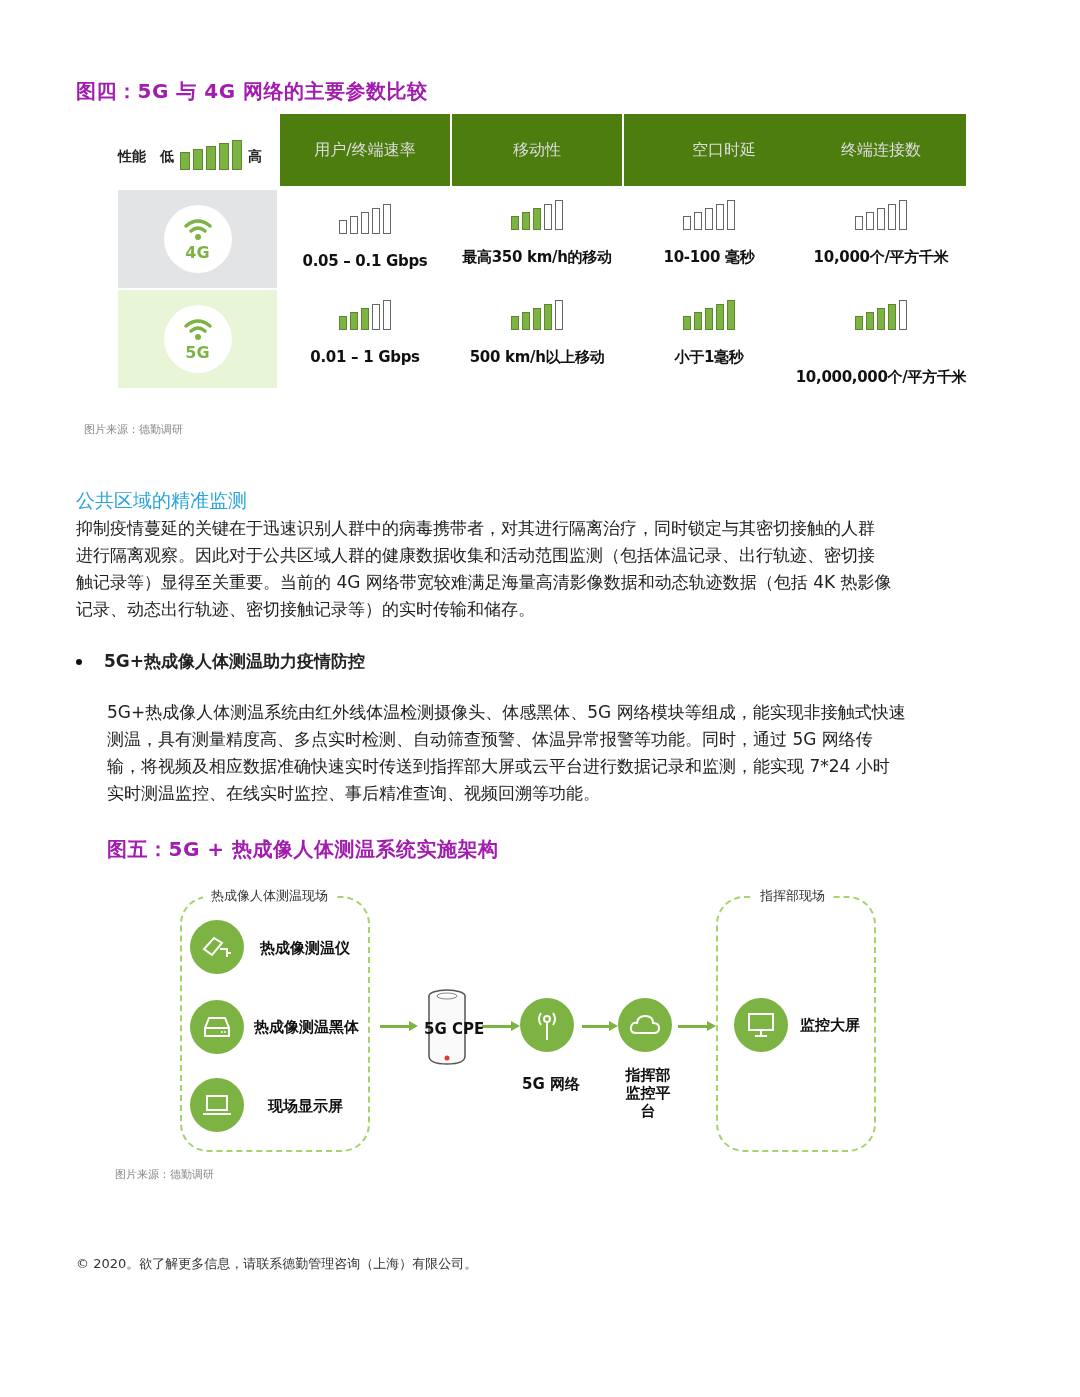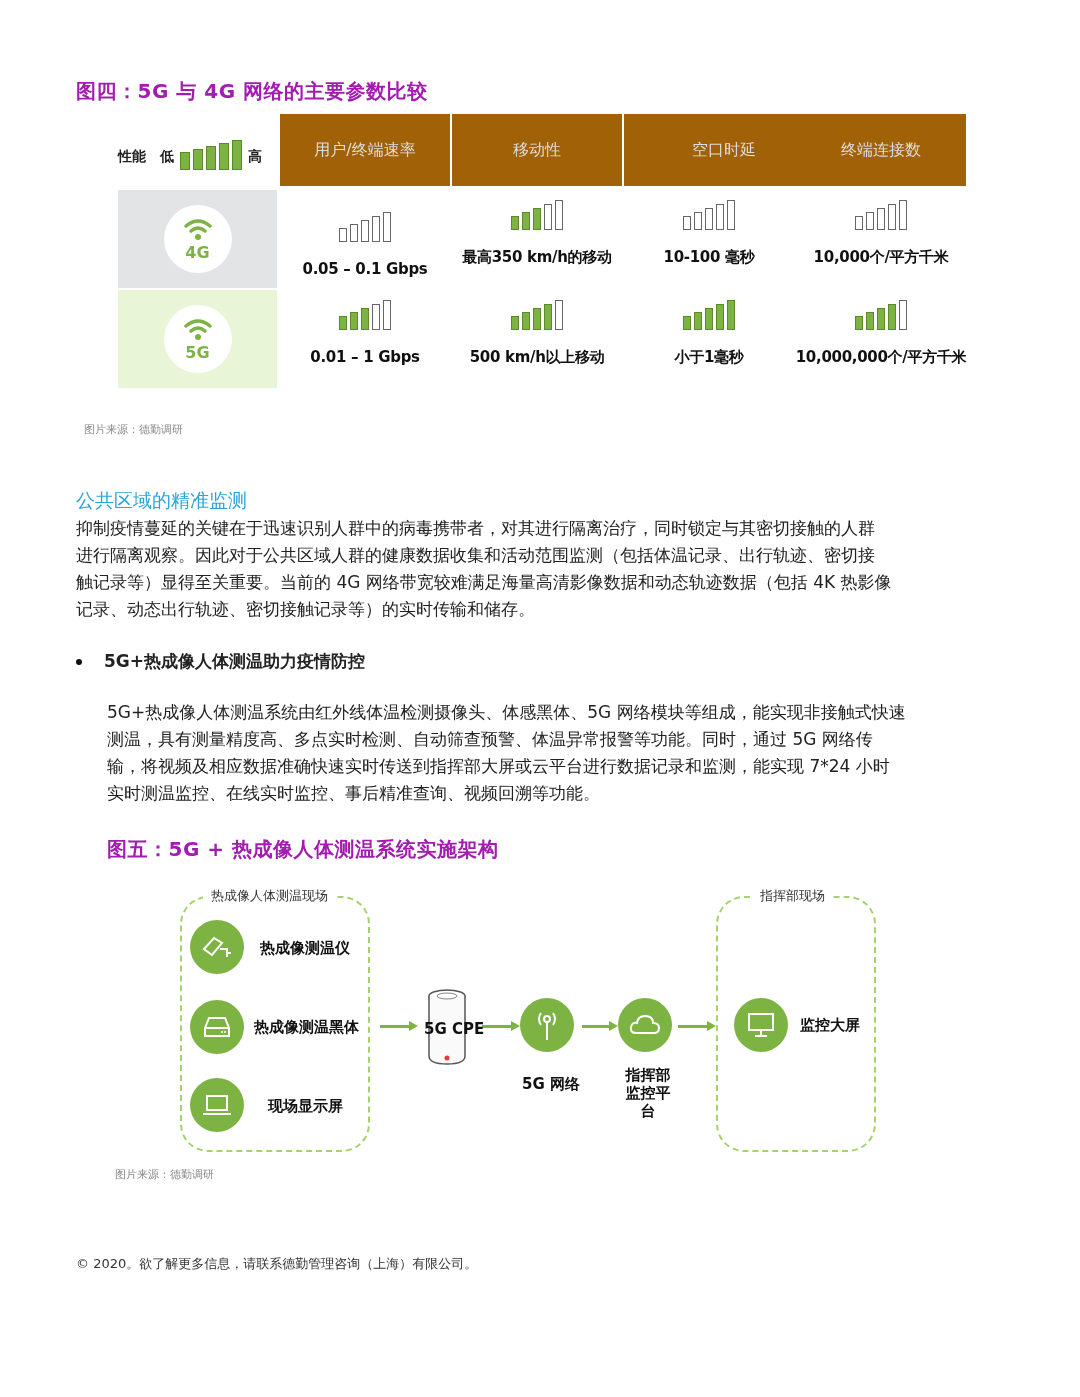"用户/终端速率" .hdr-cell { background: #a16207 -> #4d7c0f }
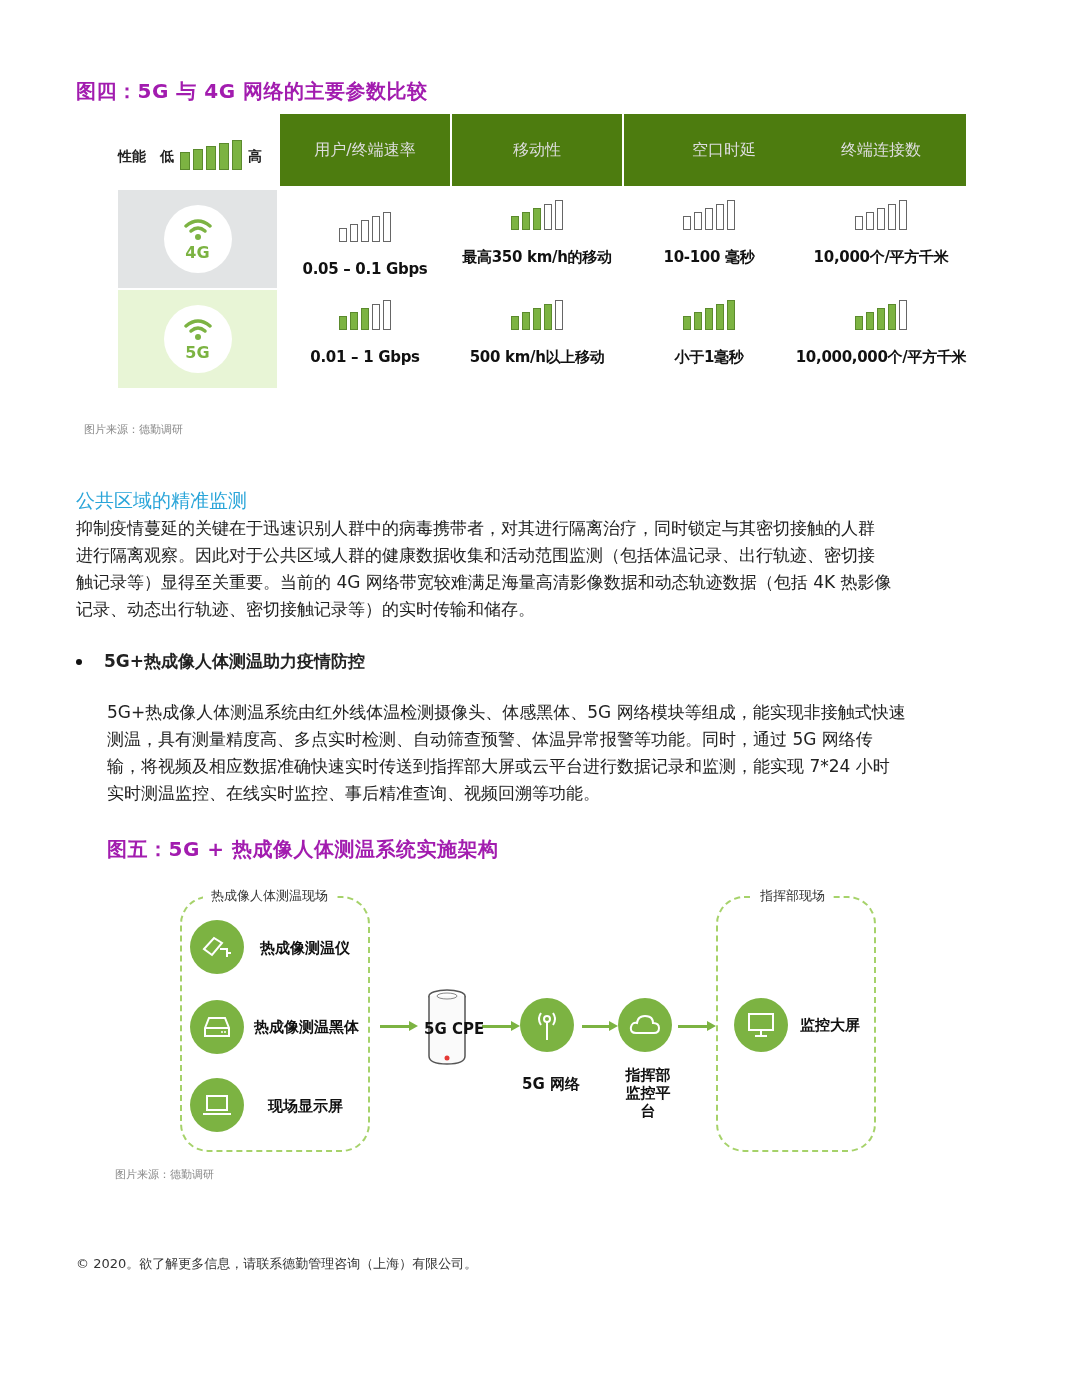"0.05 – 0.1 Gbps" div.abs { top: 208px -> 200px }
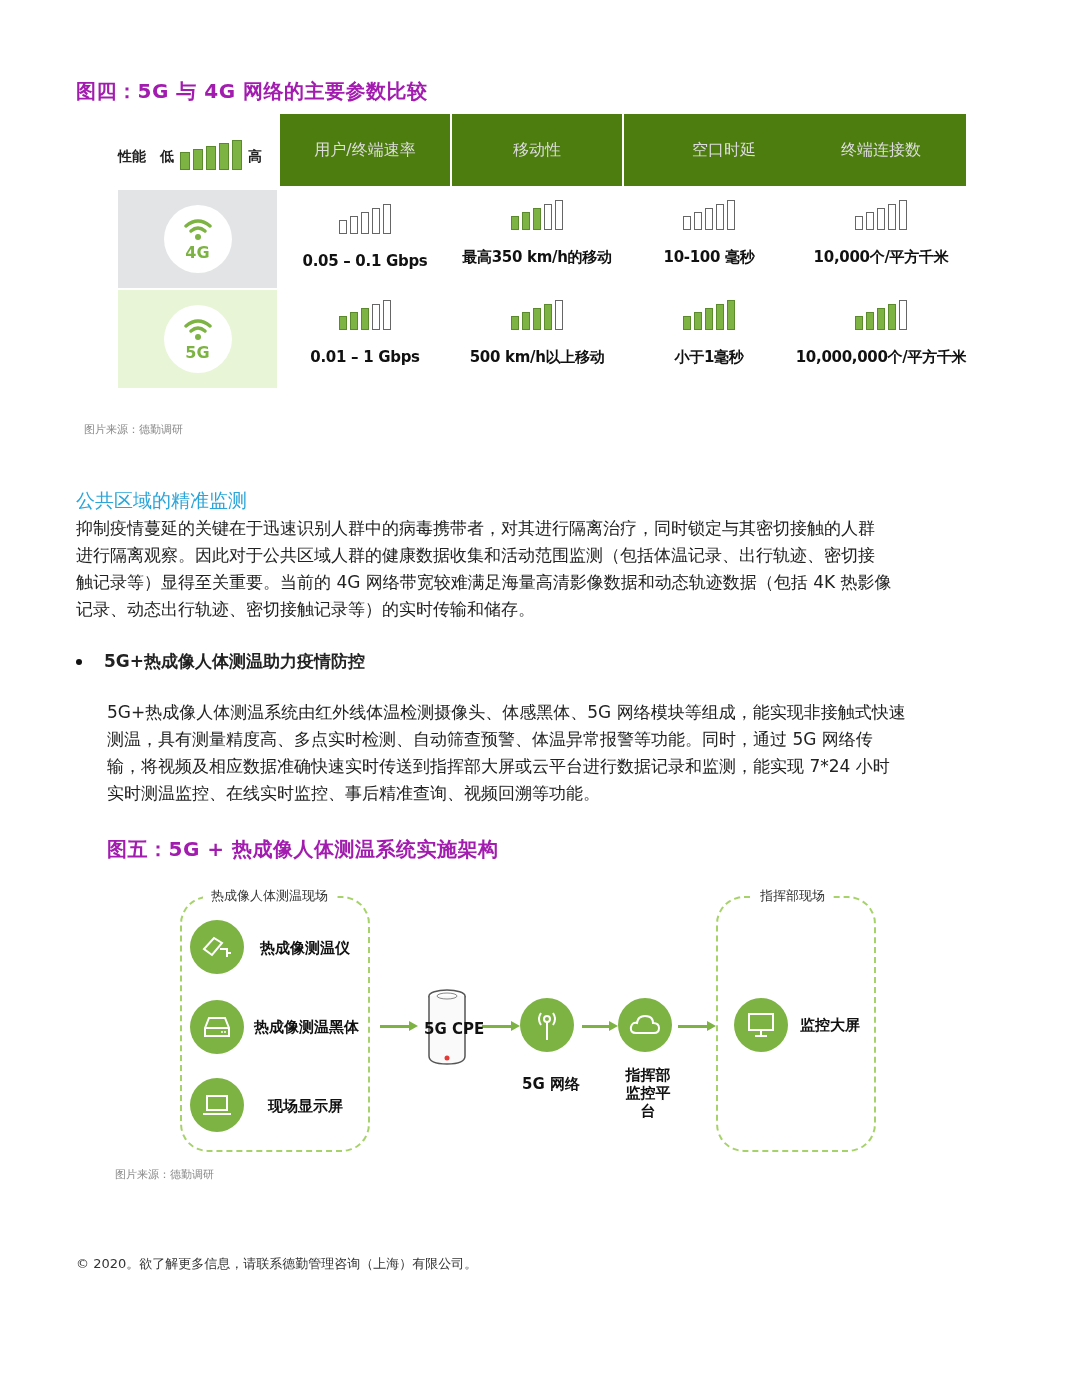"10,000,000个/平方千米" div.abs { gap: none -> 20px }
